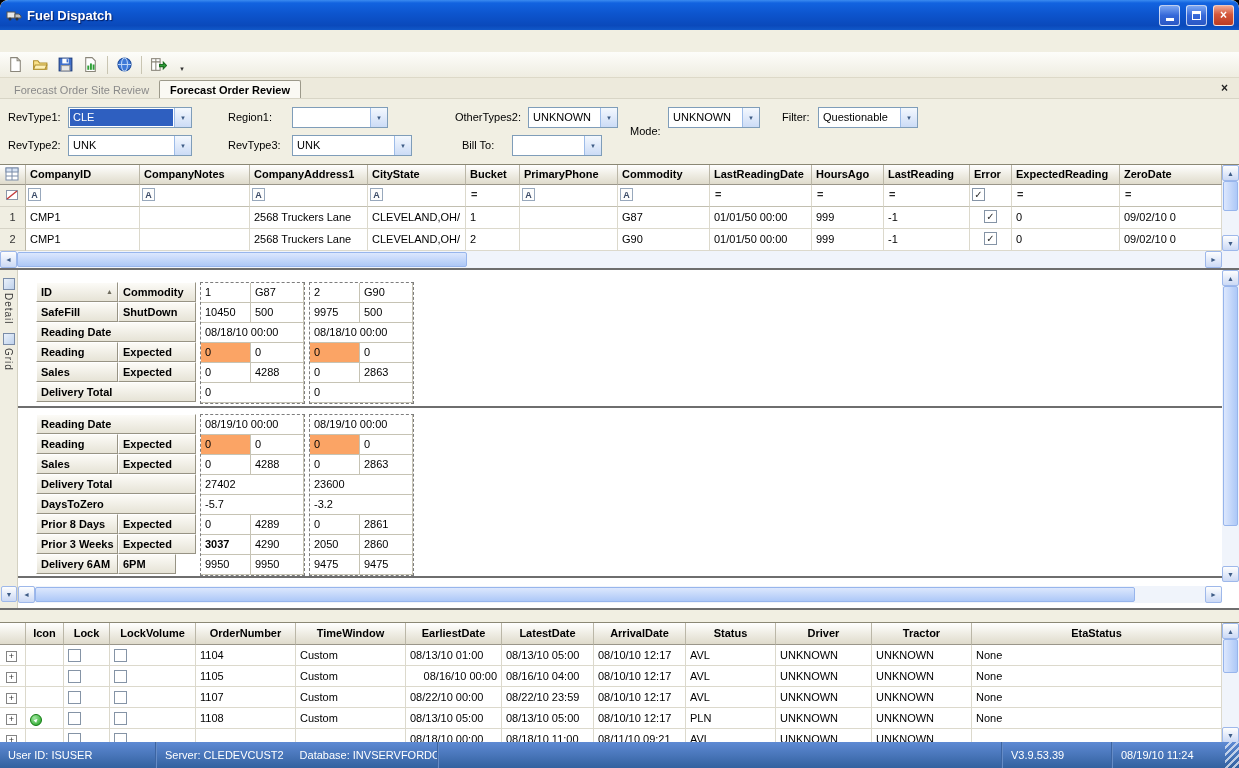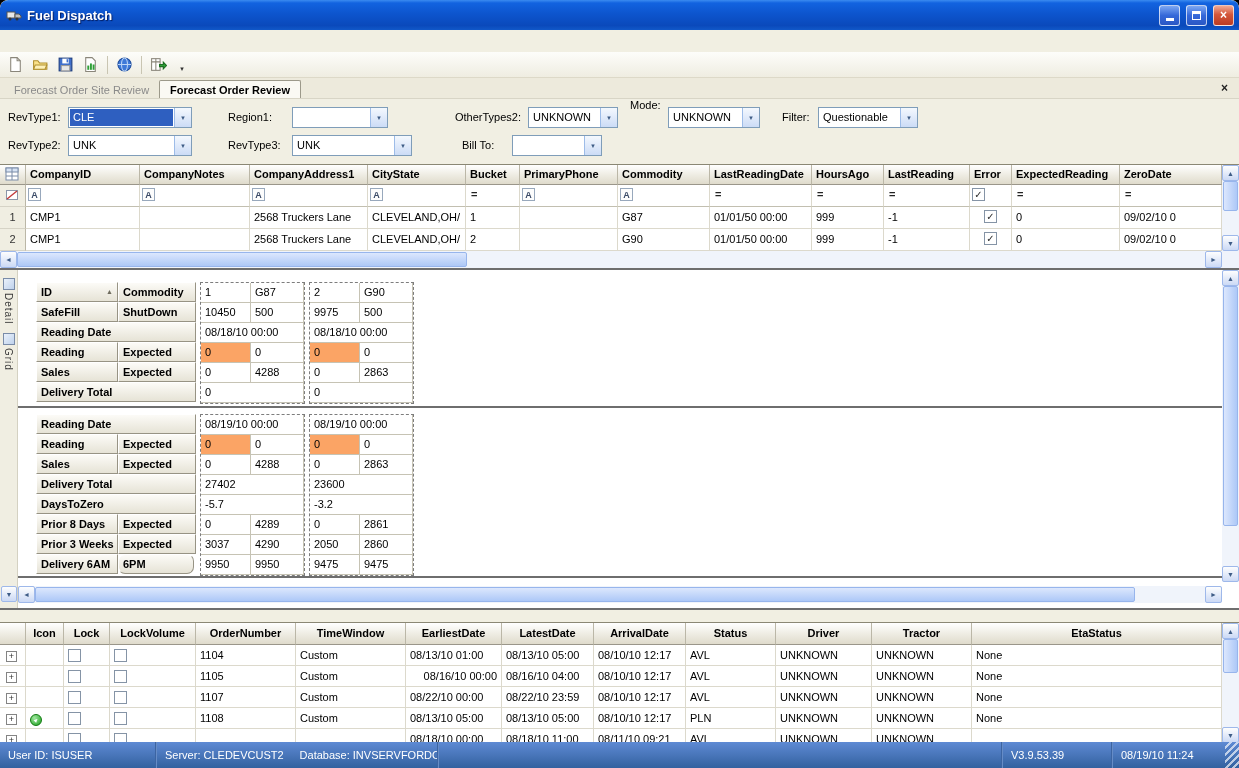"Mode:" span.flabel { top: 0 -> 26px }
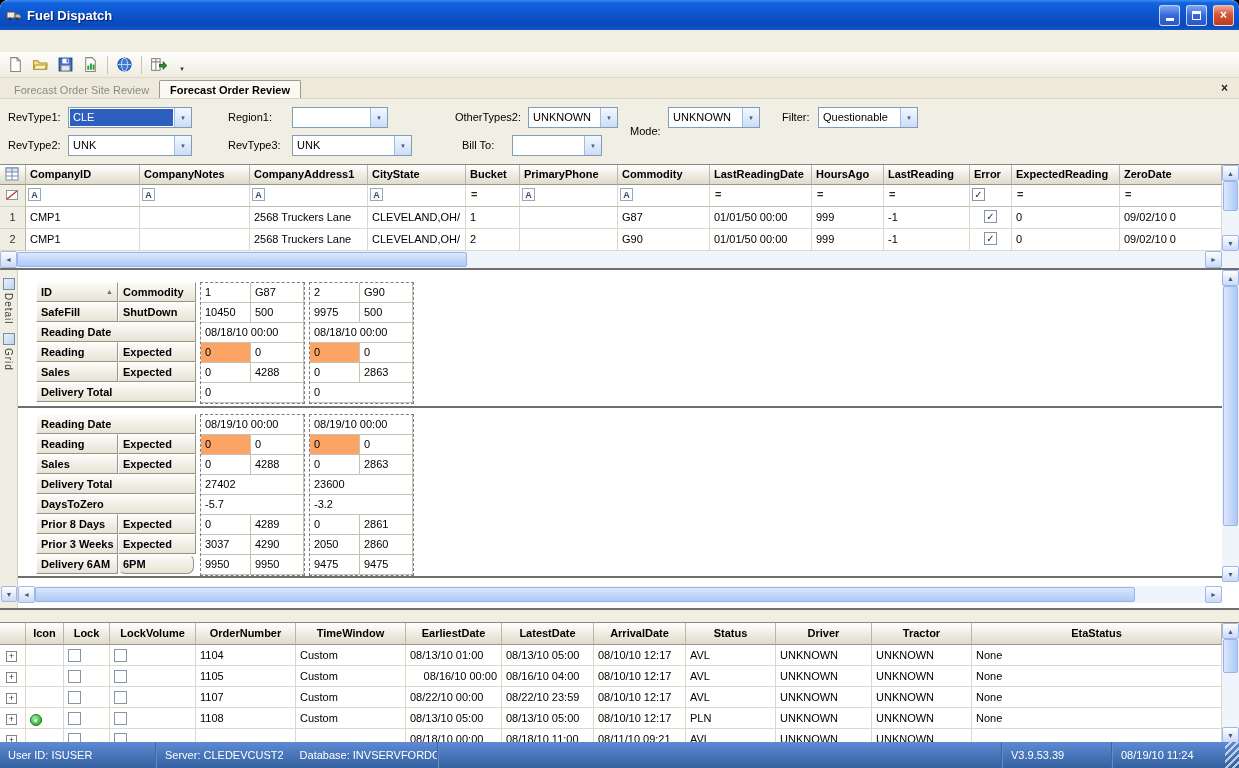"3037" div.val { font-weight: none -> bold }
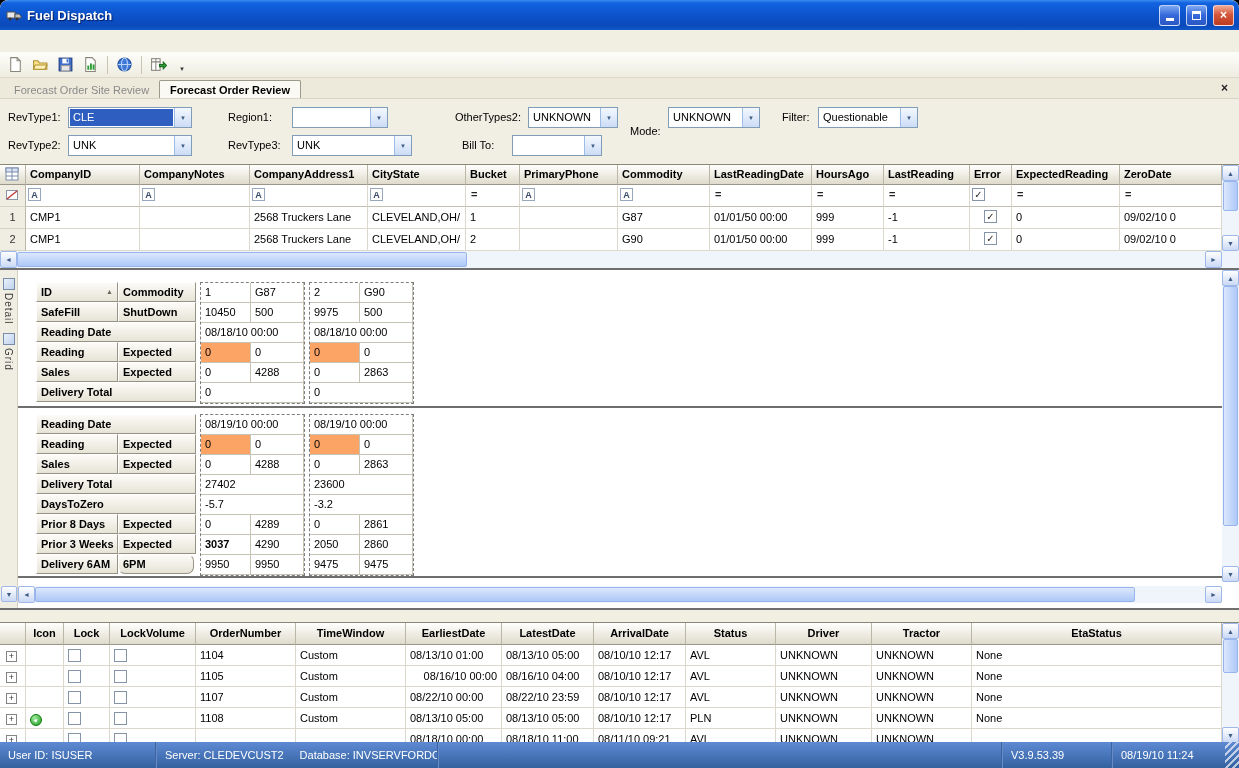"6PM" div.lbl { border-radius: 7px -> none; width: 76px -> 58px }
